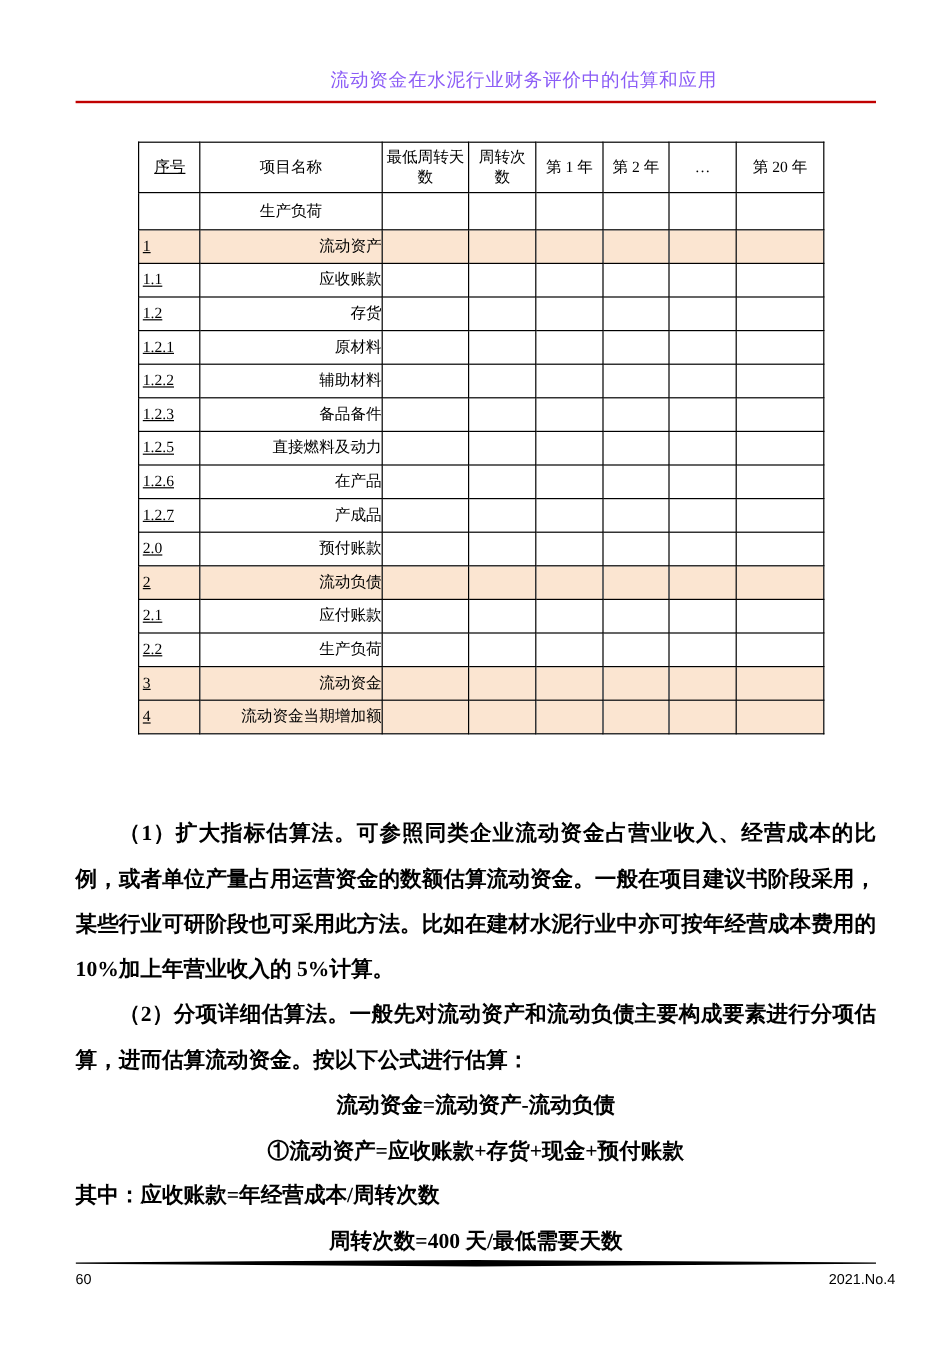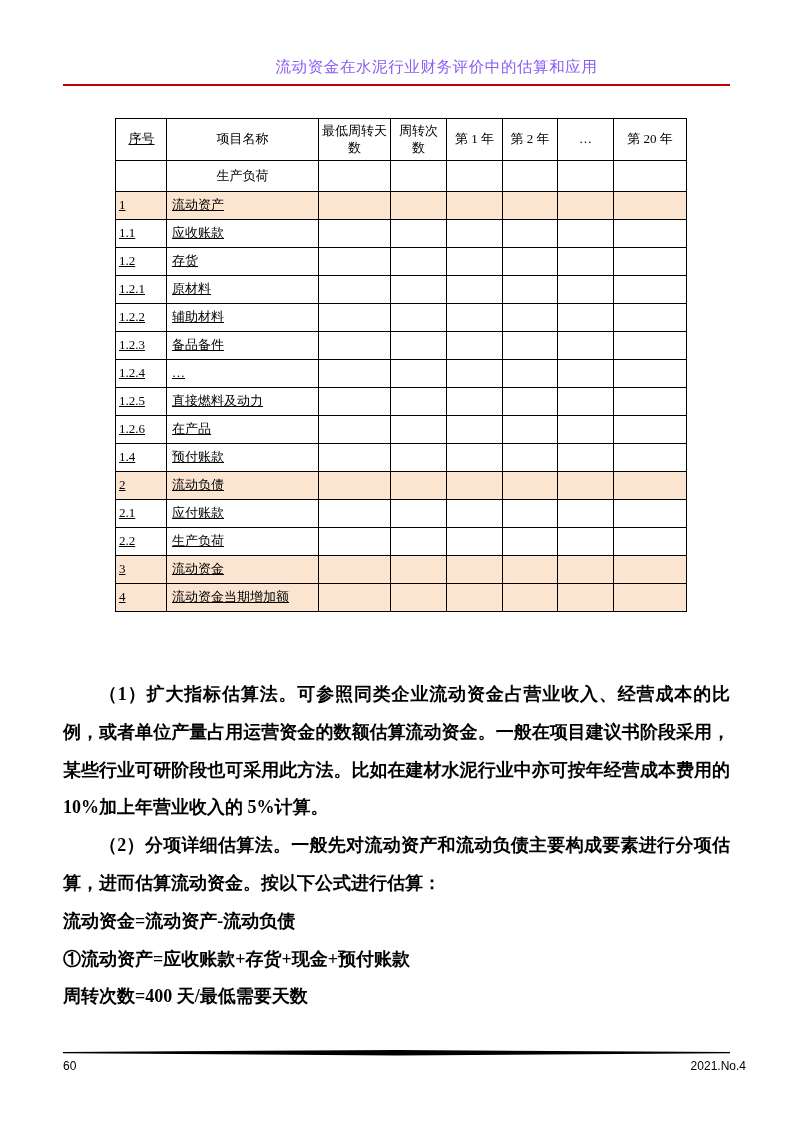"流动资产" table.est td.c-name { text-align: left -> right; text-decoration: underline -> none }
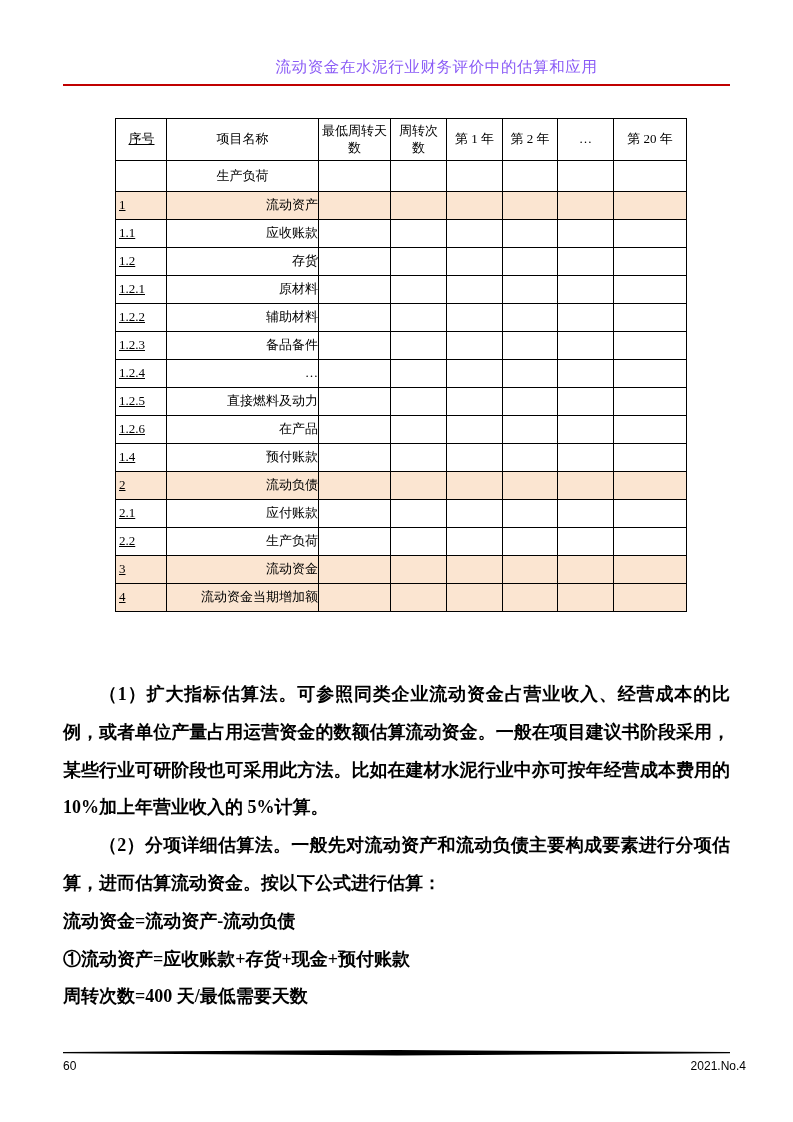"1.2.4" tr { html: <tr> <td>1.2.4</td> <td>…</td> <td></td> <td></td> <td></td> <td></td> <td></td> <td></td> </tr> -> none }
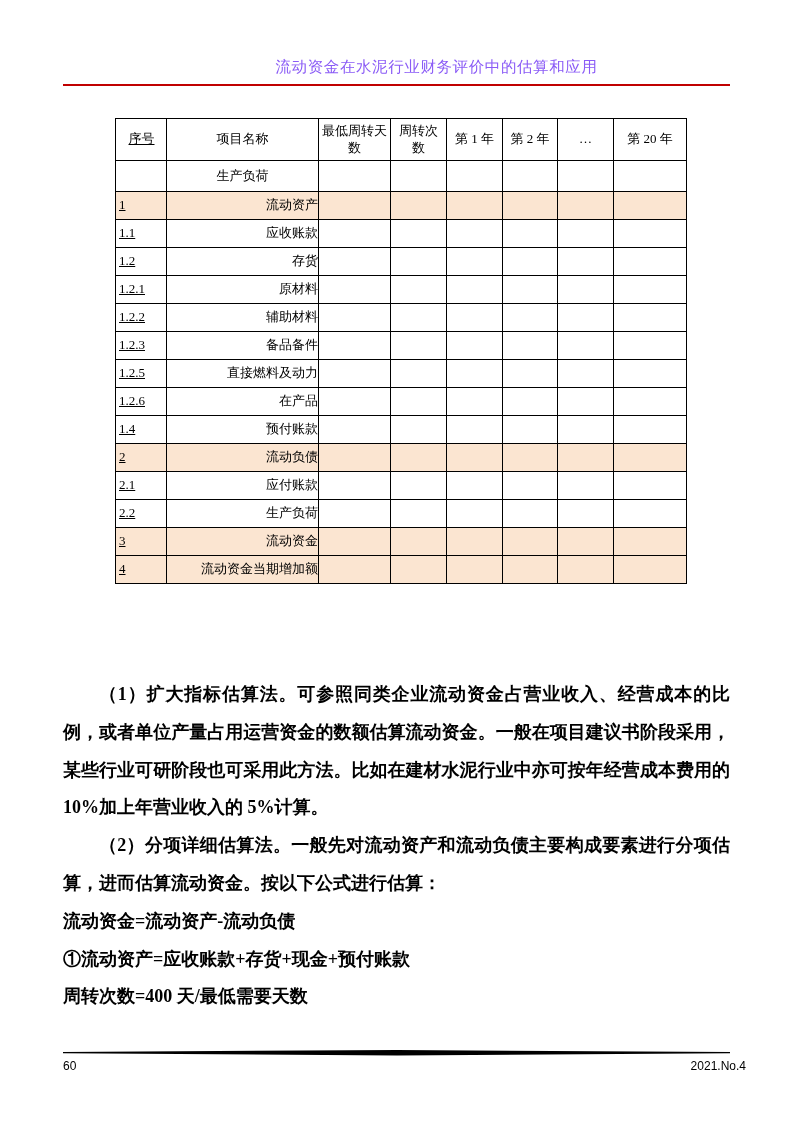"1.2.7" tr { html: none -> <tr> <td>1.2.7</td> <td>产成品</td> <td></td> <td></td> <td></td> <td></td> <td></td> <td></td> </tr> }
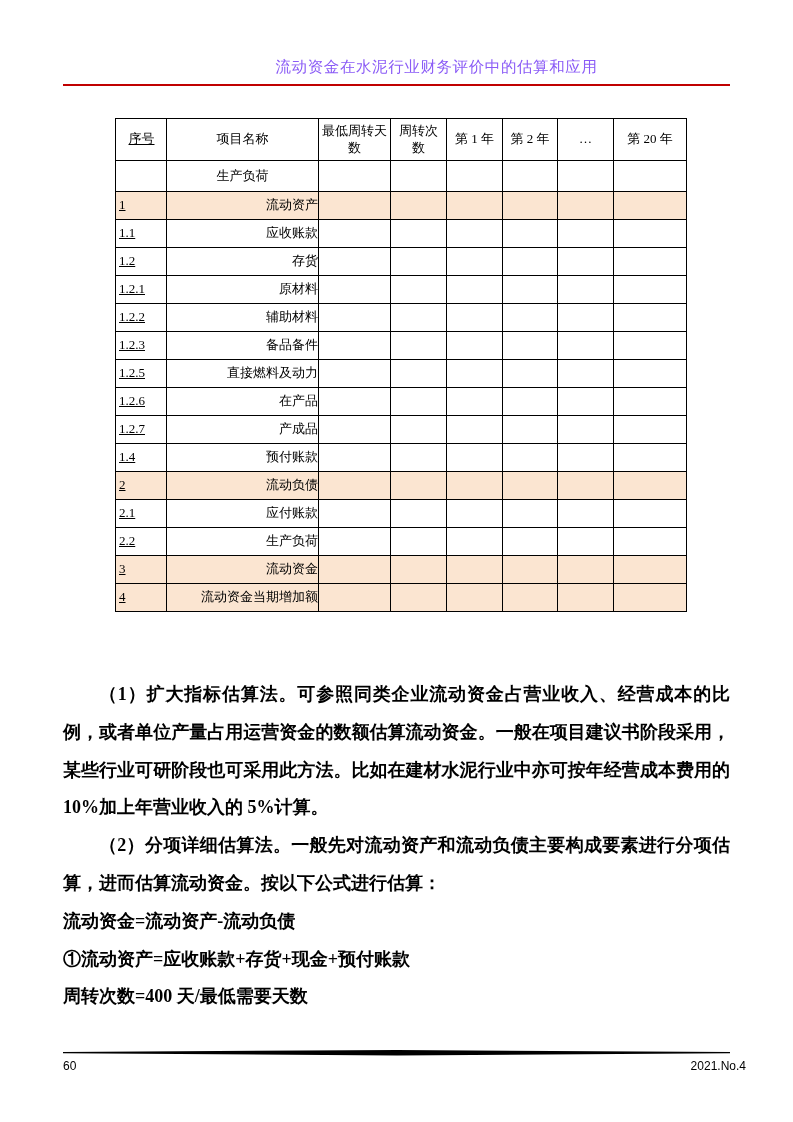"1.4" td.c-no { text: 1.4 -> 2.0 }
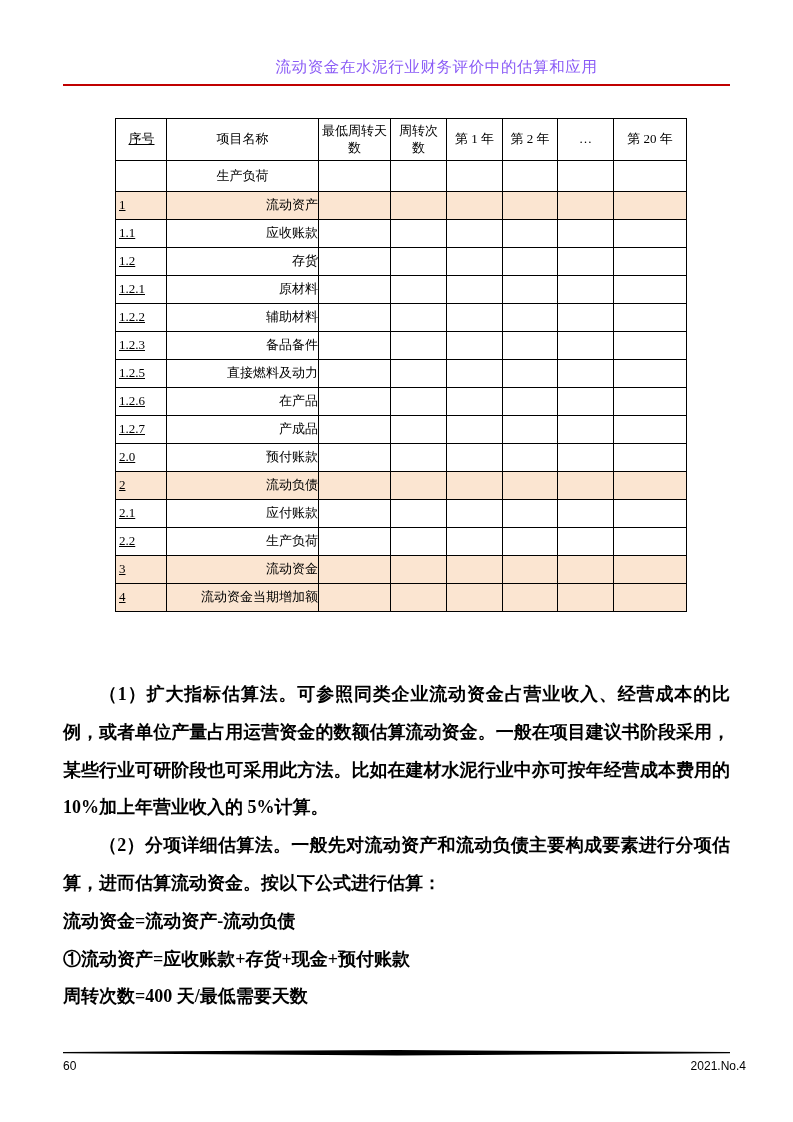"流动资金=流动资产-流动负债" .bodytext .formula { text-align: left -> center }
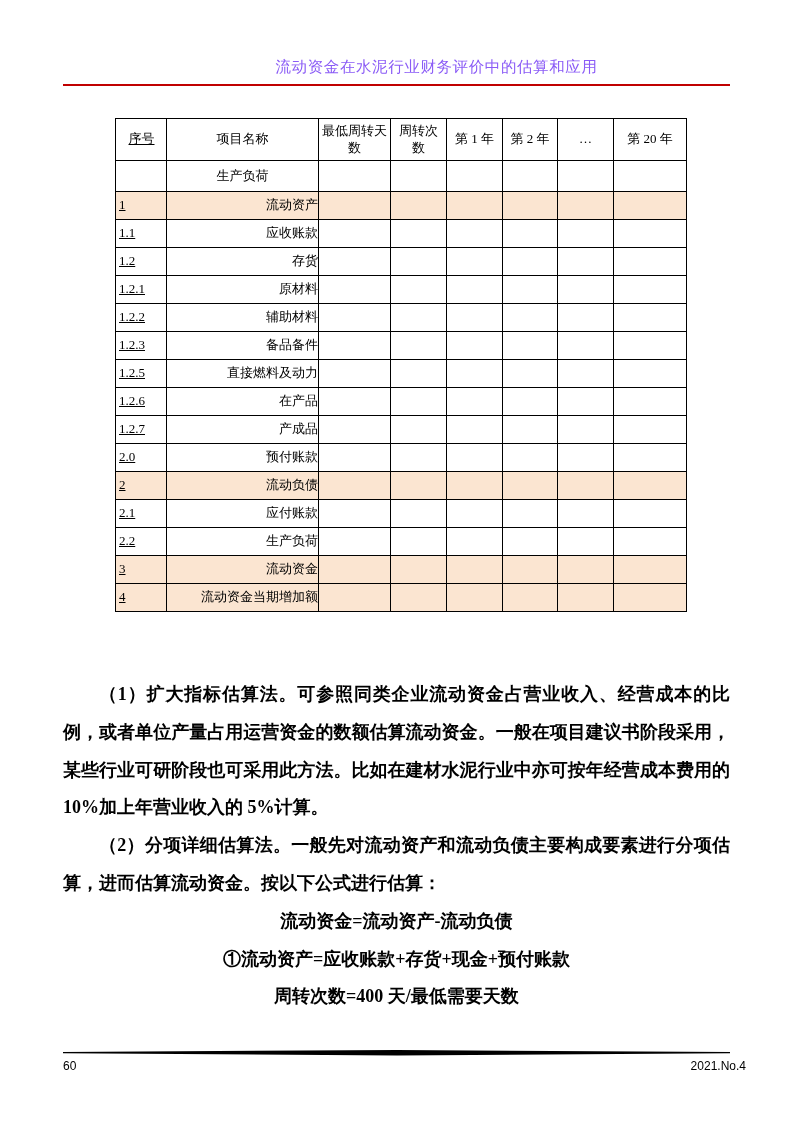"其中：应收账款=年经营成本/周转次数" p.formula-note { html: none -> <p>其中：应收账款=年经营成本/周转次数</p> }
